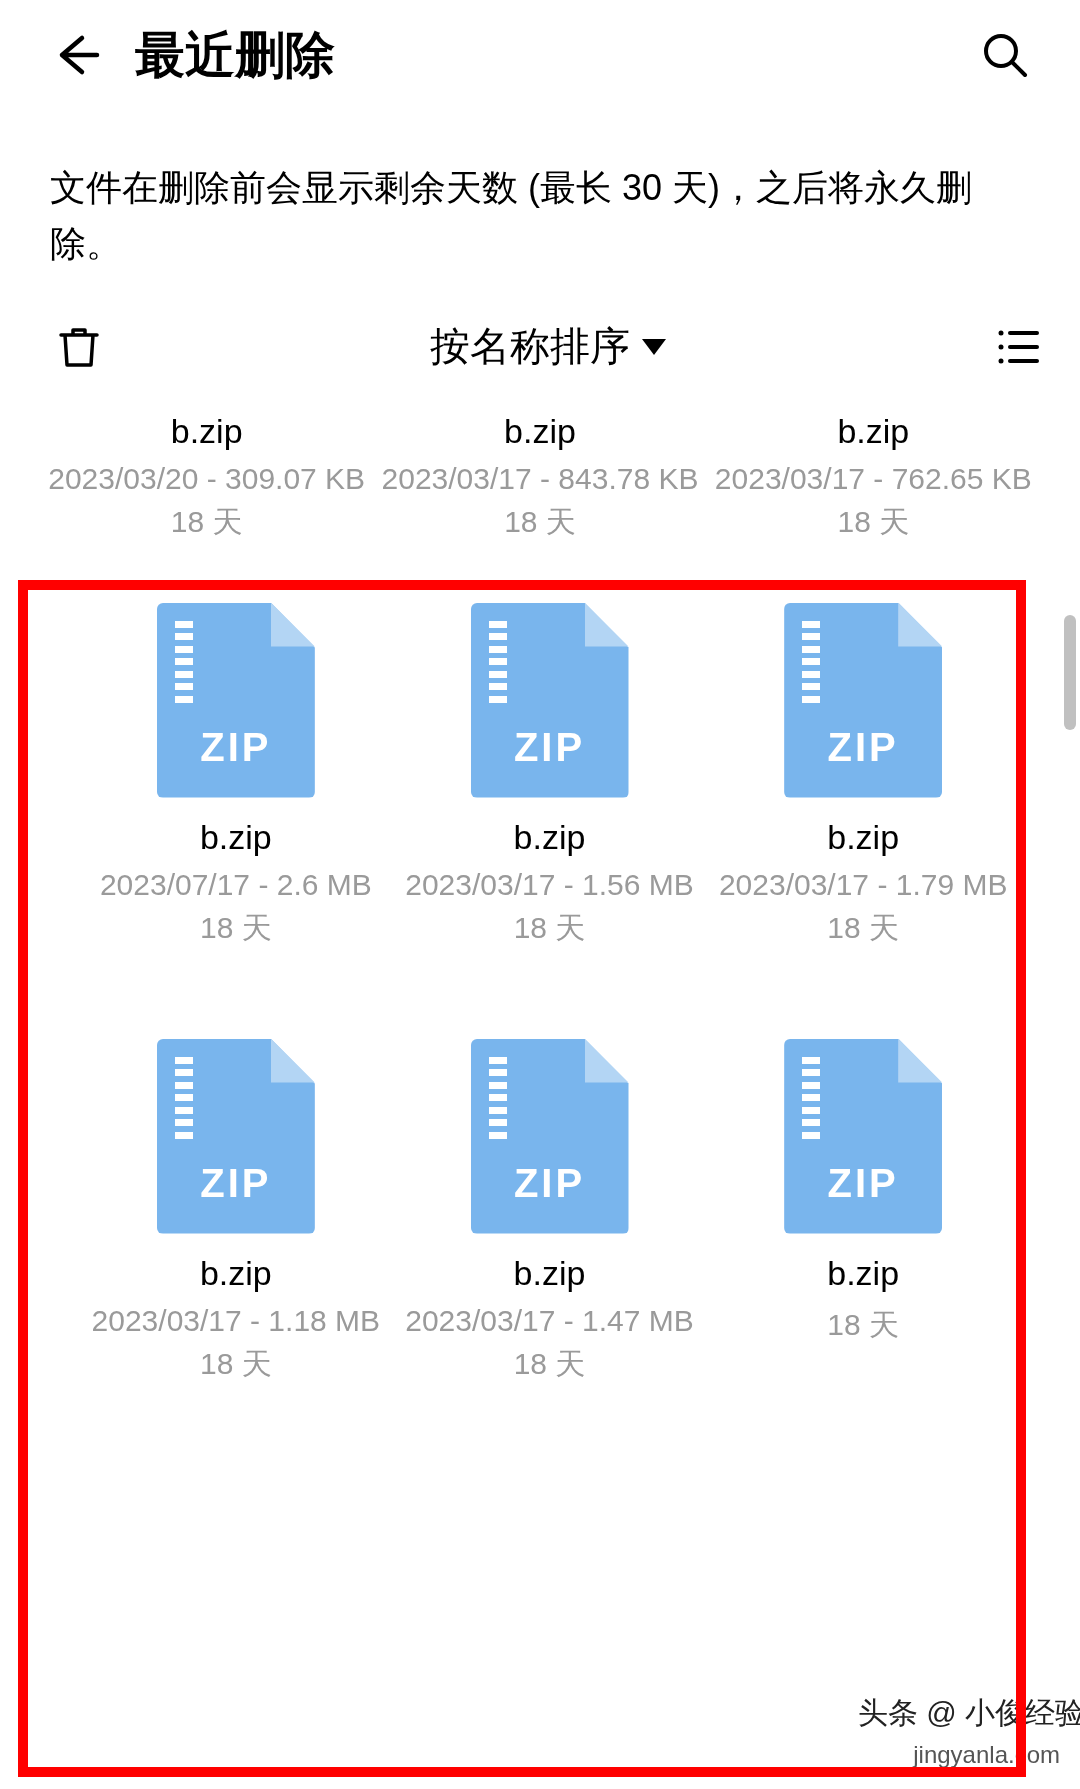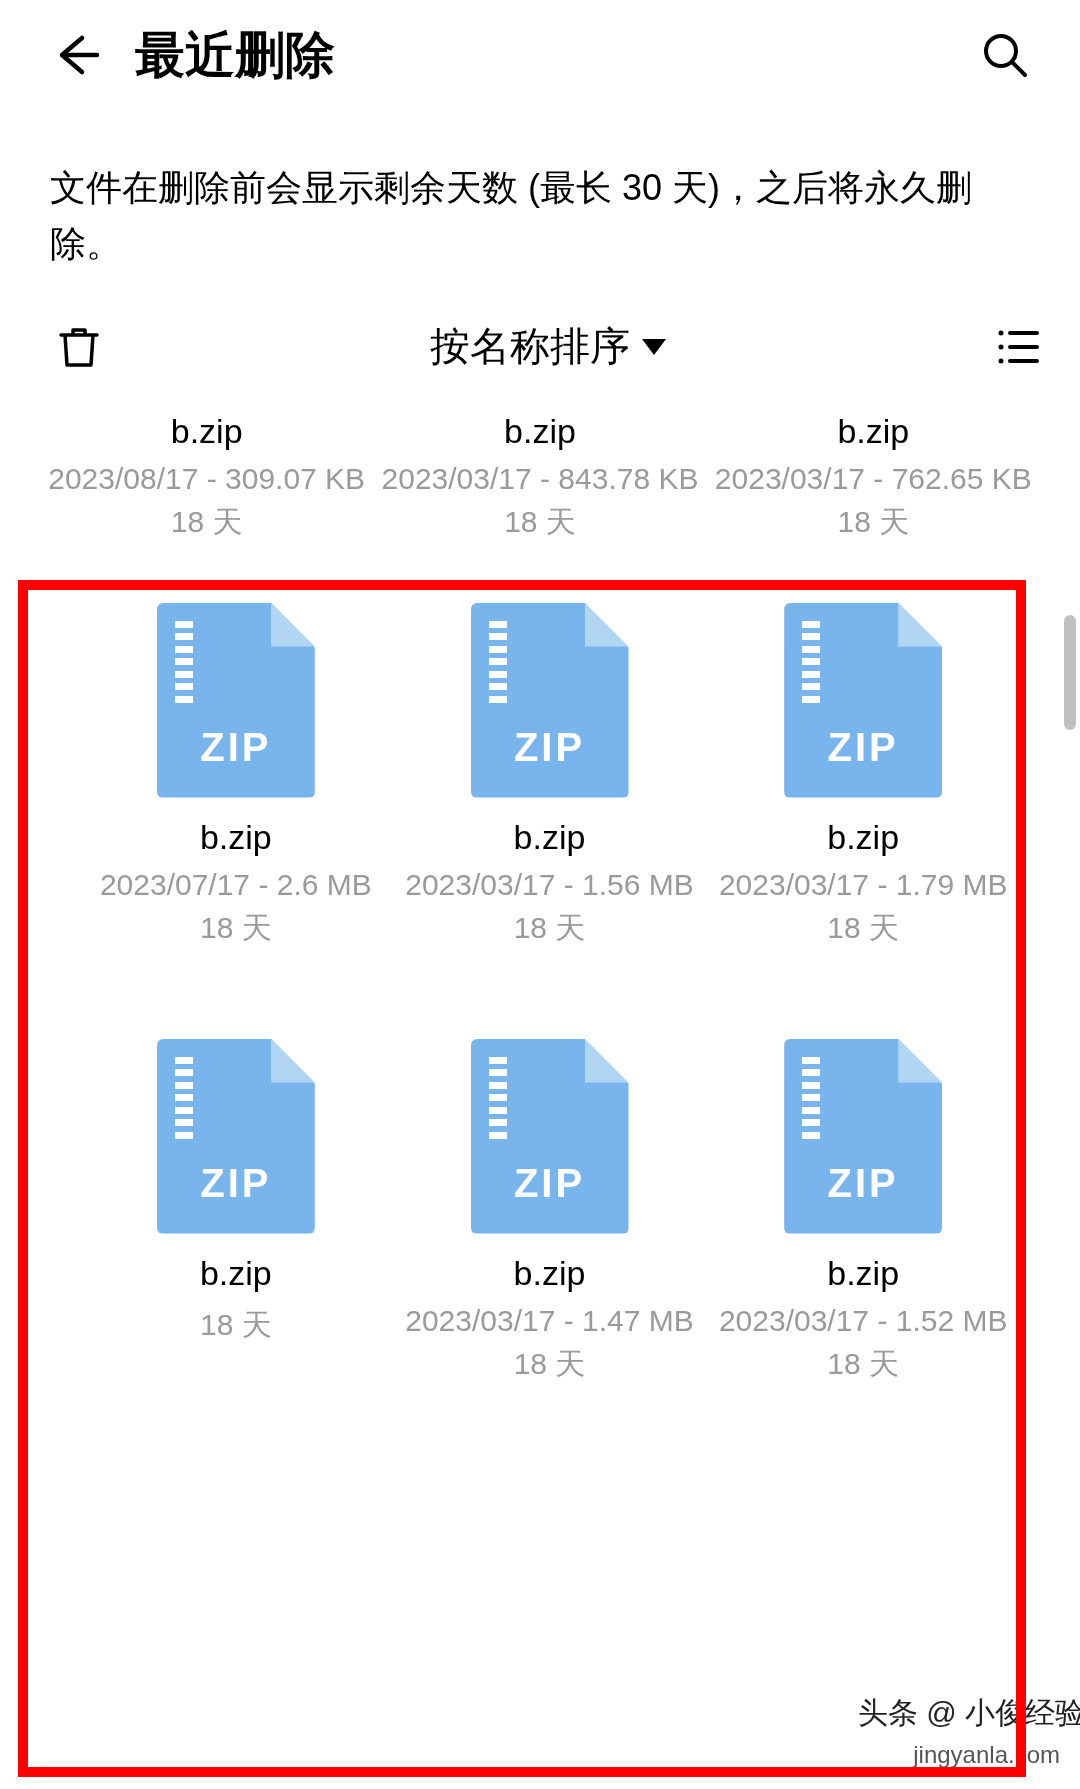"2023/08/17 - 309.07 KB" div.info-meta { text: 2023/08/17 -> 2023/03/20 }
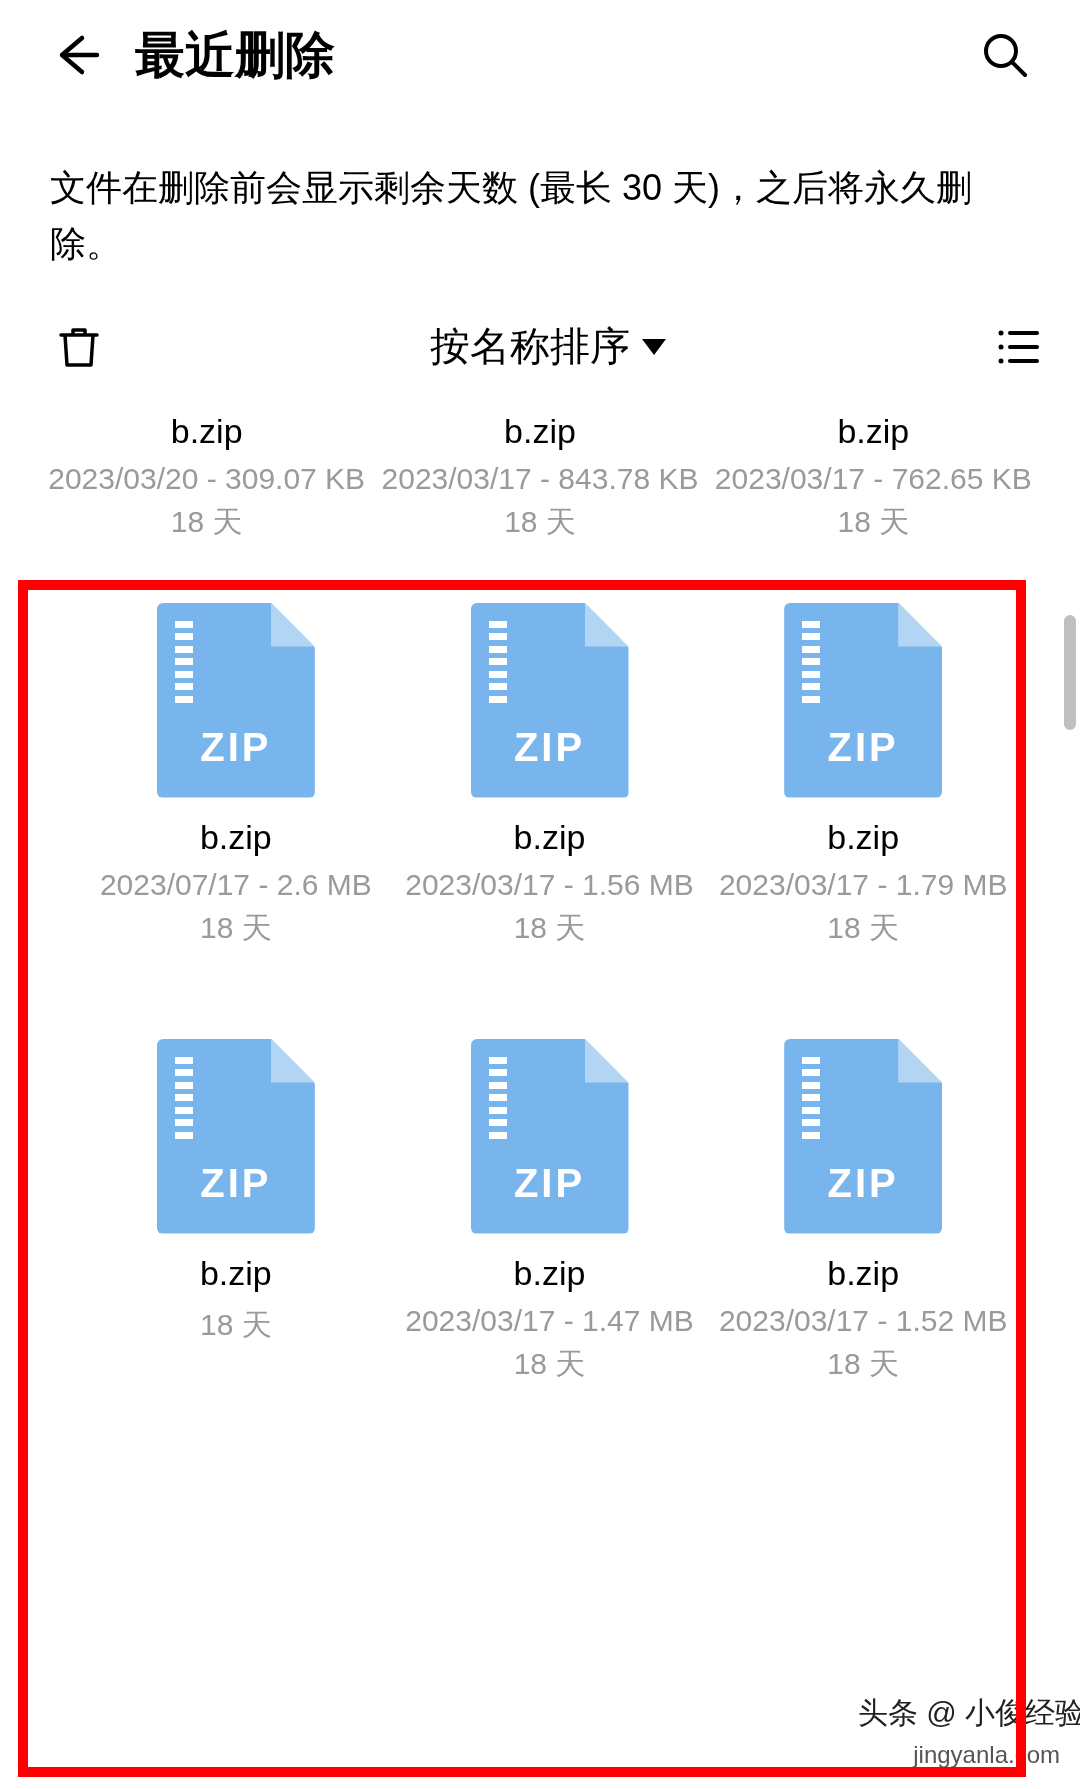"2023/03/17 - 1.18 MB" div.grid-meta { html: none -> <div>2023/03/17 - 1.18 MB</div> }
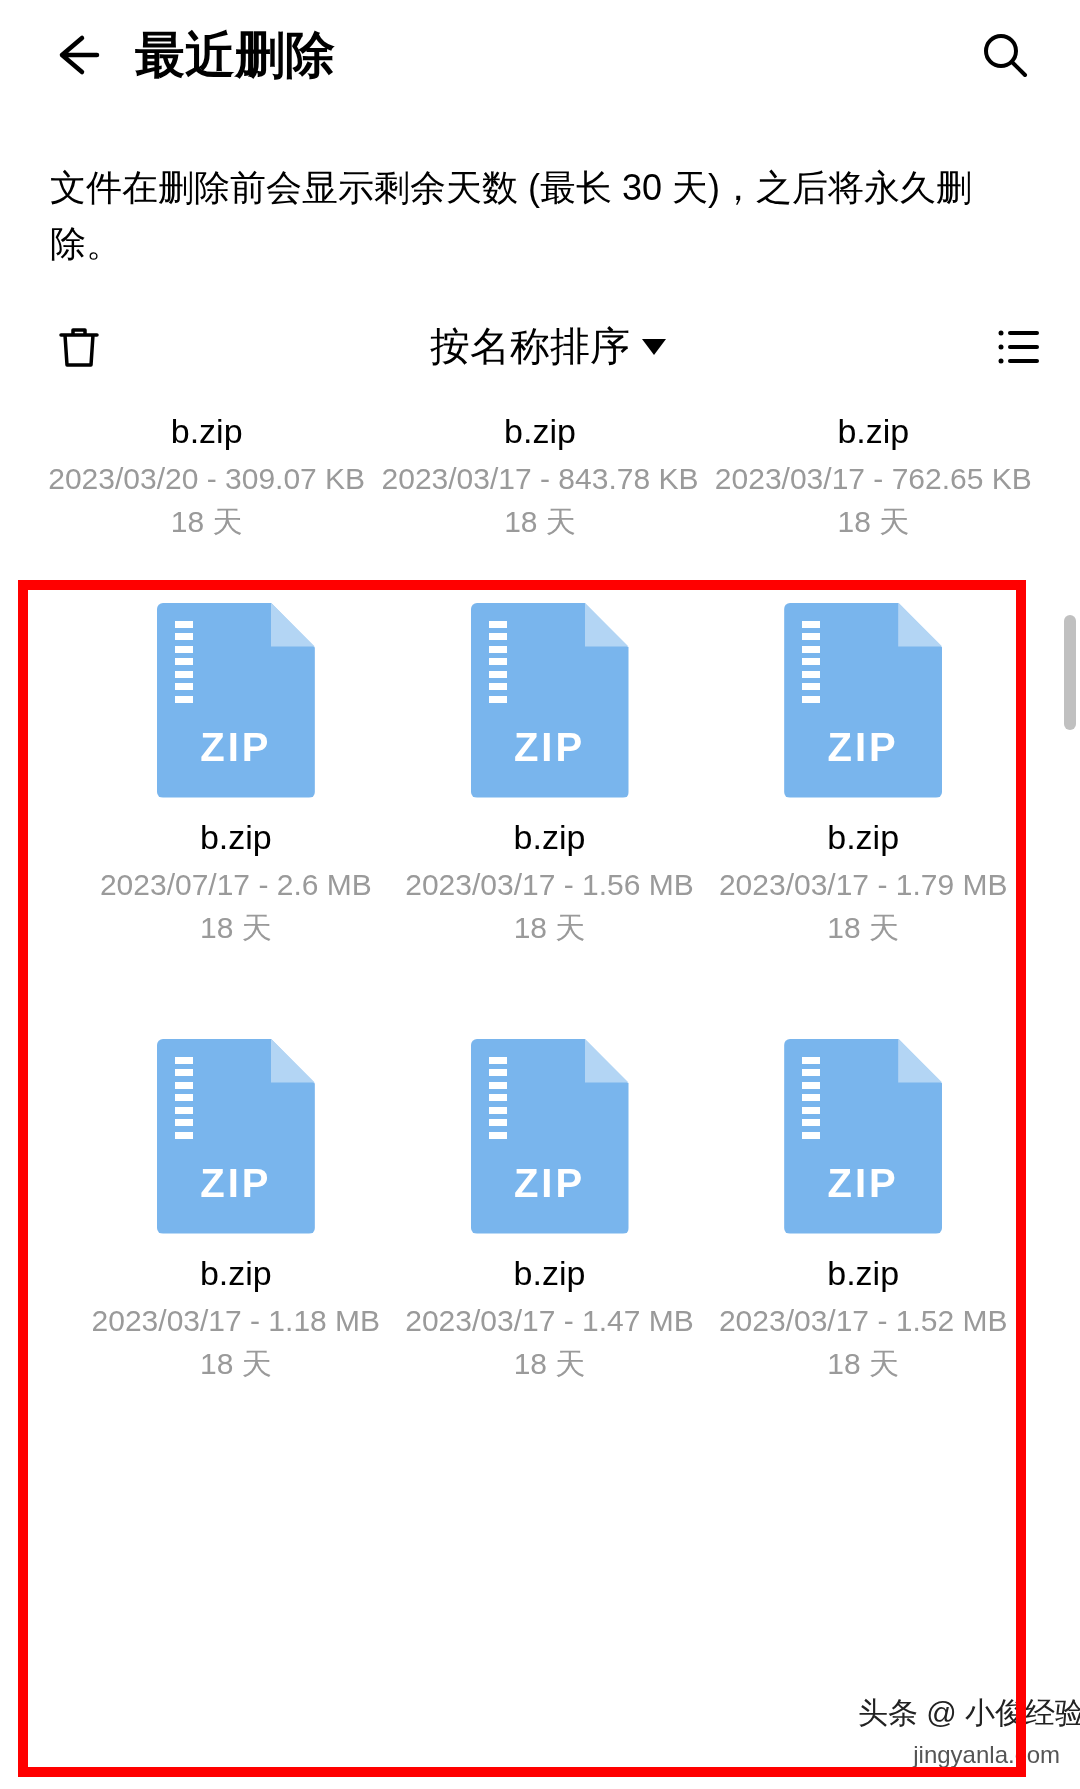"2023/03/17 - 1.52 MB" div.grid-meta { html: <div>2023/03/17 - 1.52 MB</div> -> none }
